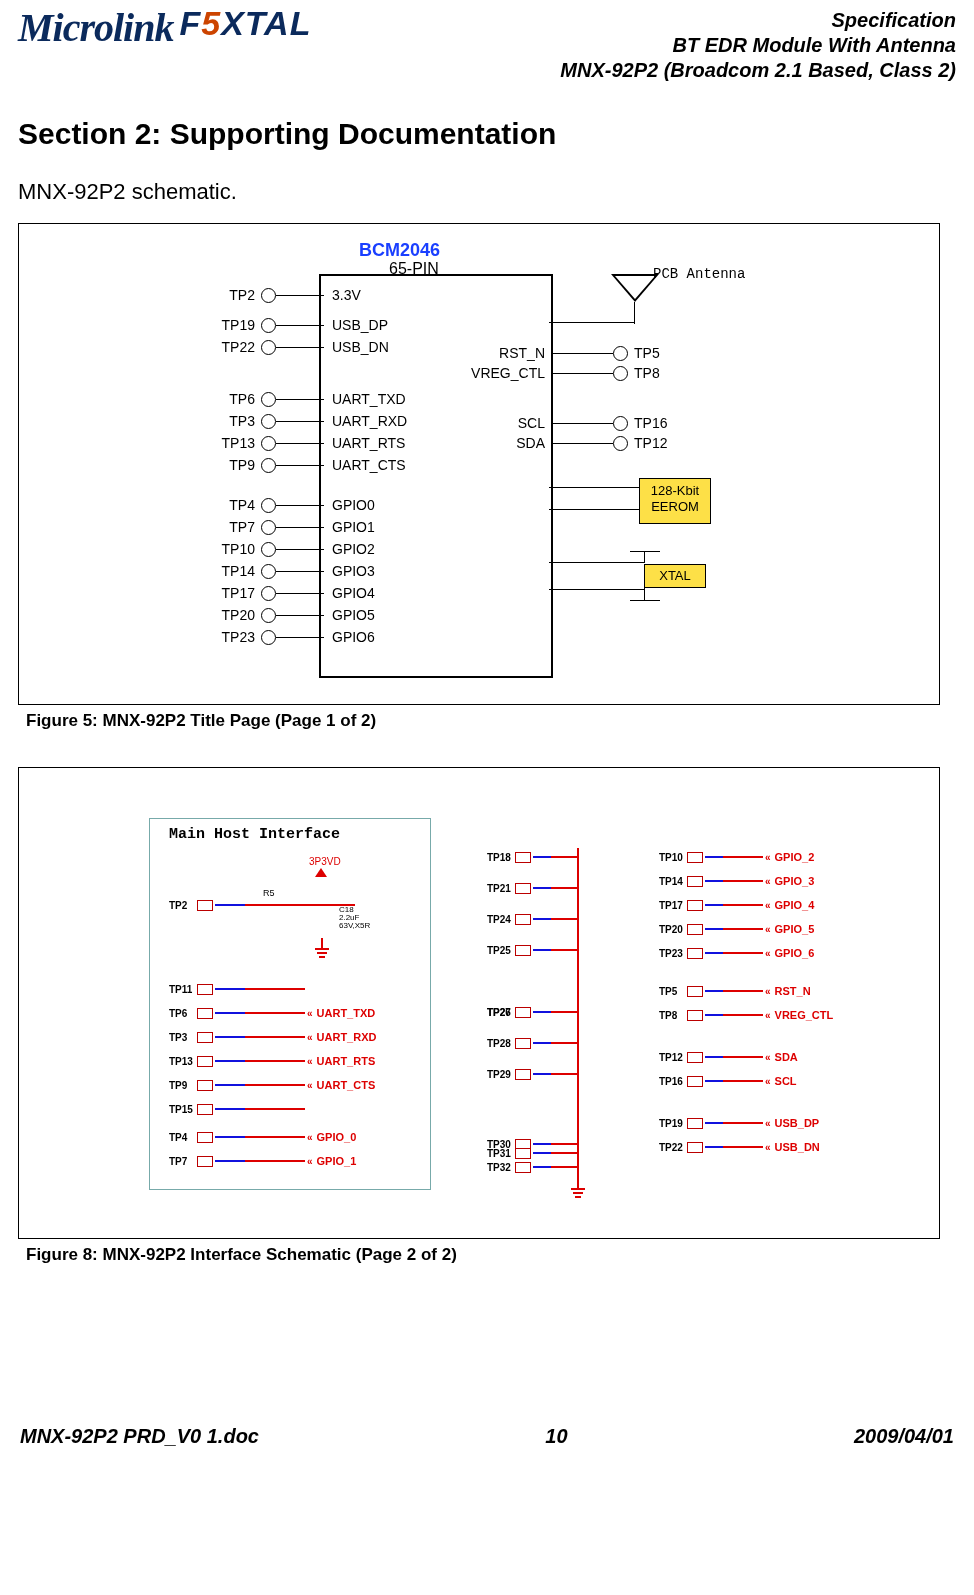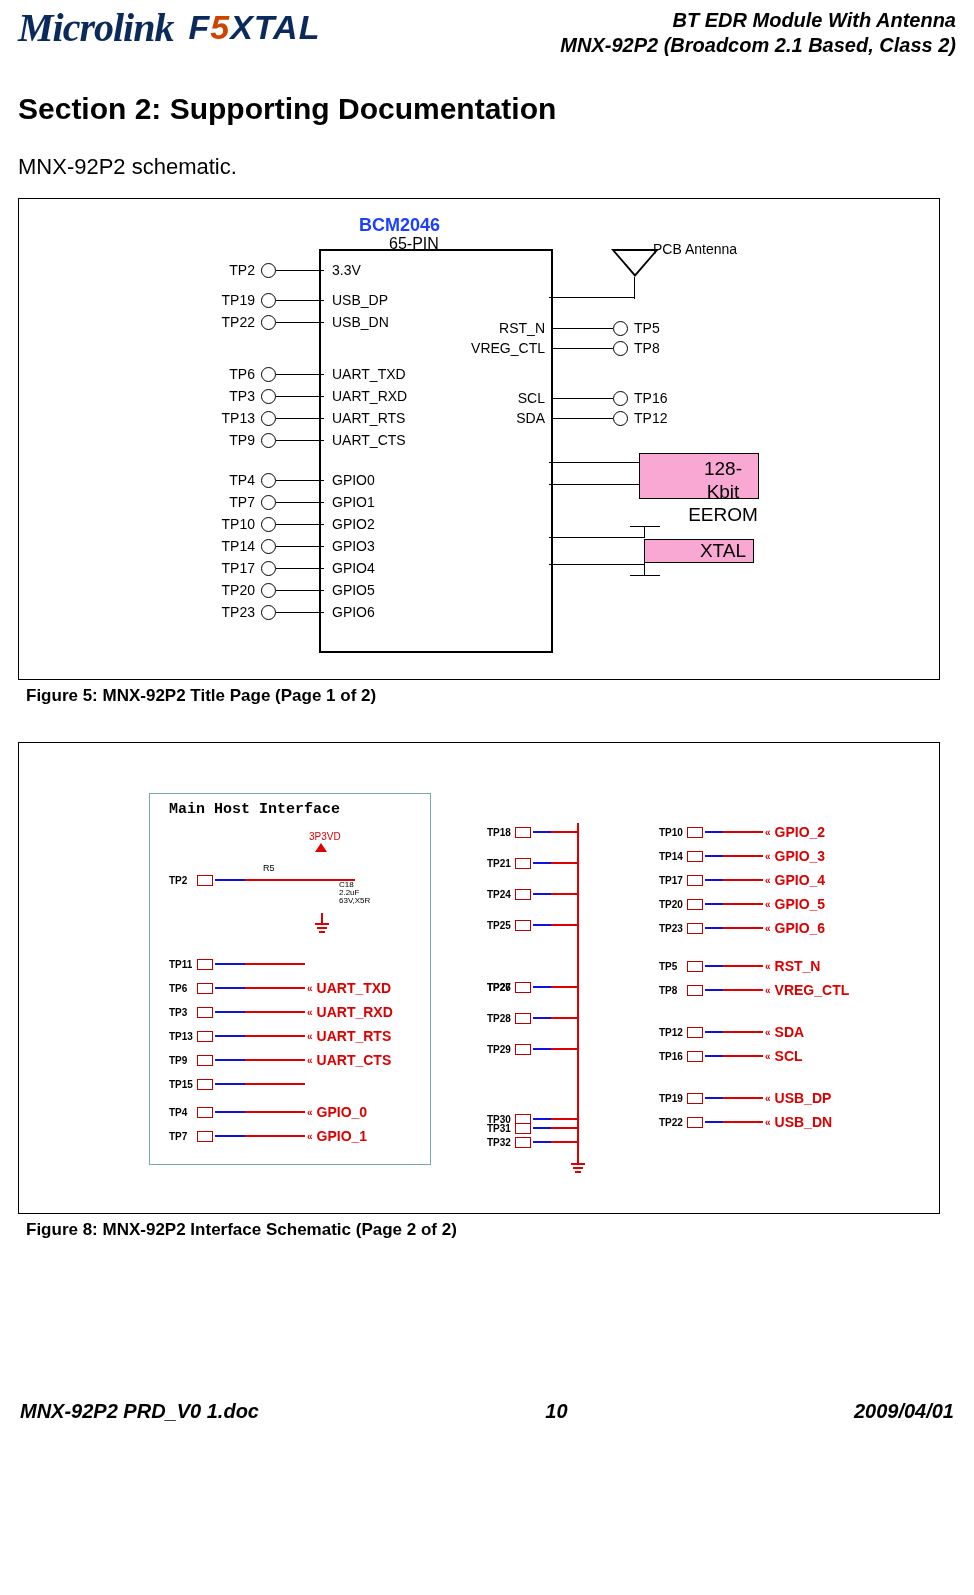"Microlink" .logo-block { align-items: center -> flex-start; gap: 15px -> 6px }
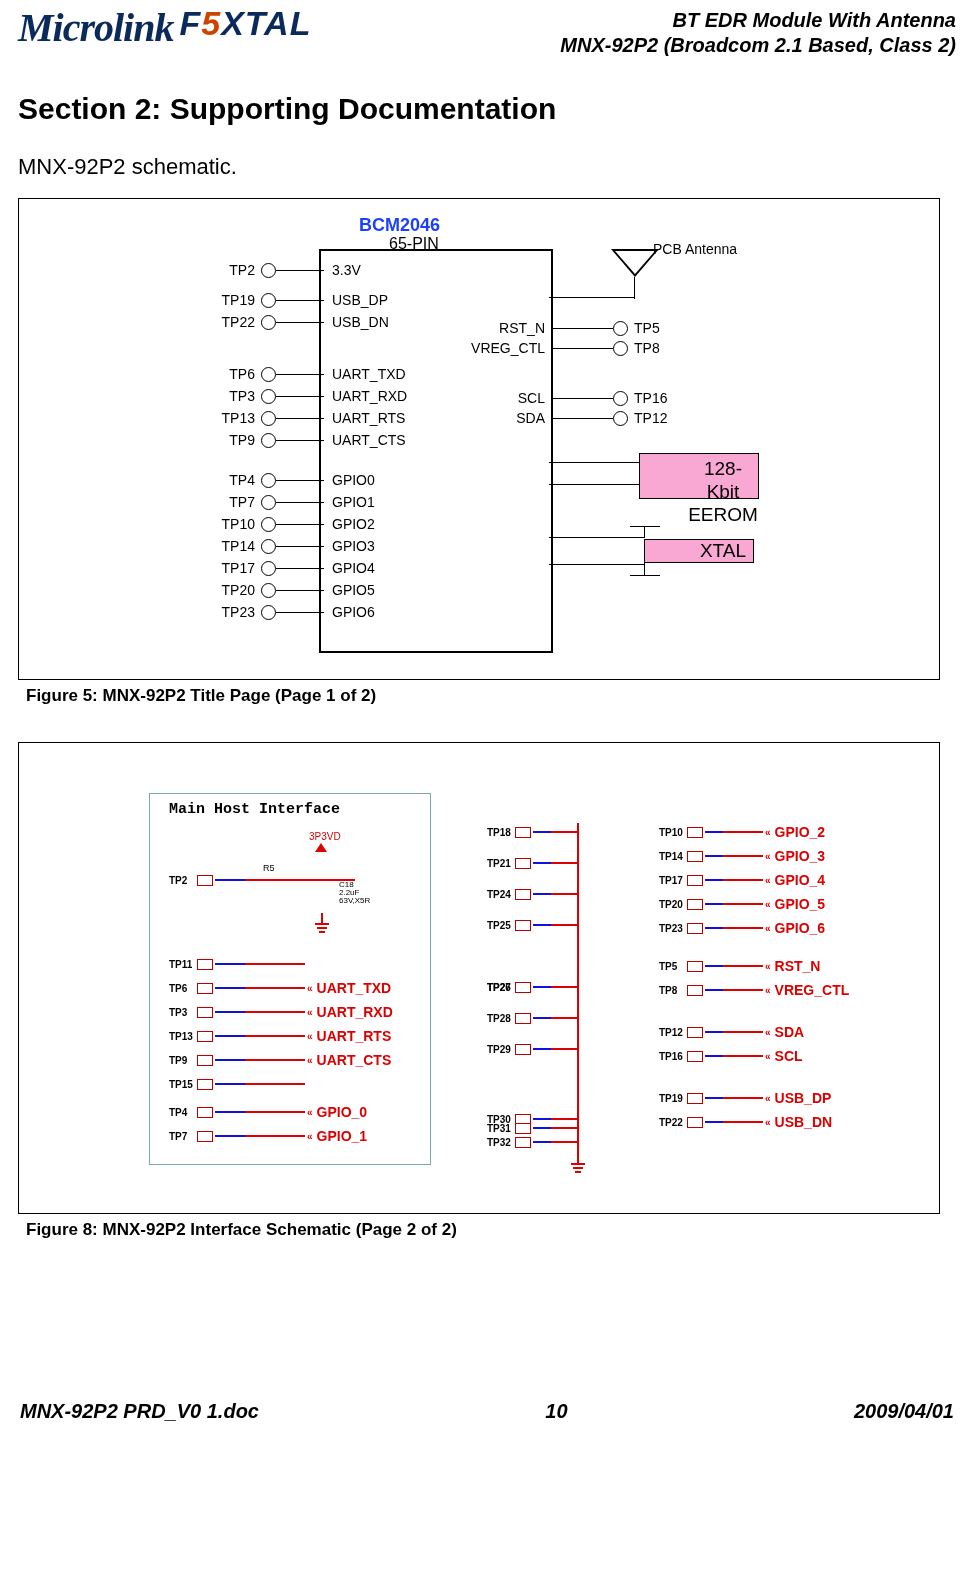"Specification" div { html: none -> <div>Specification</div> }
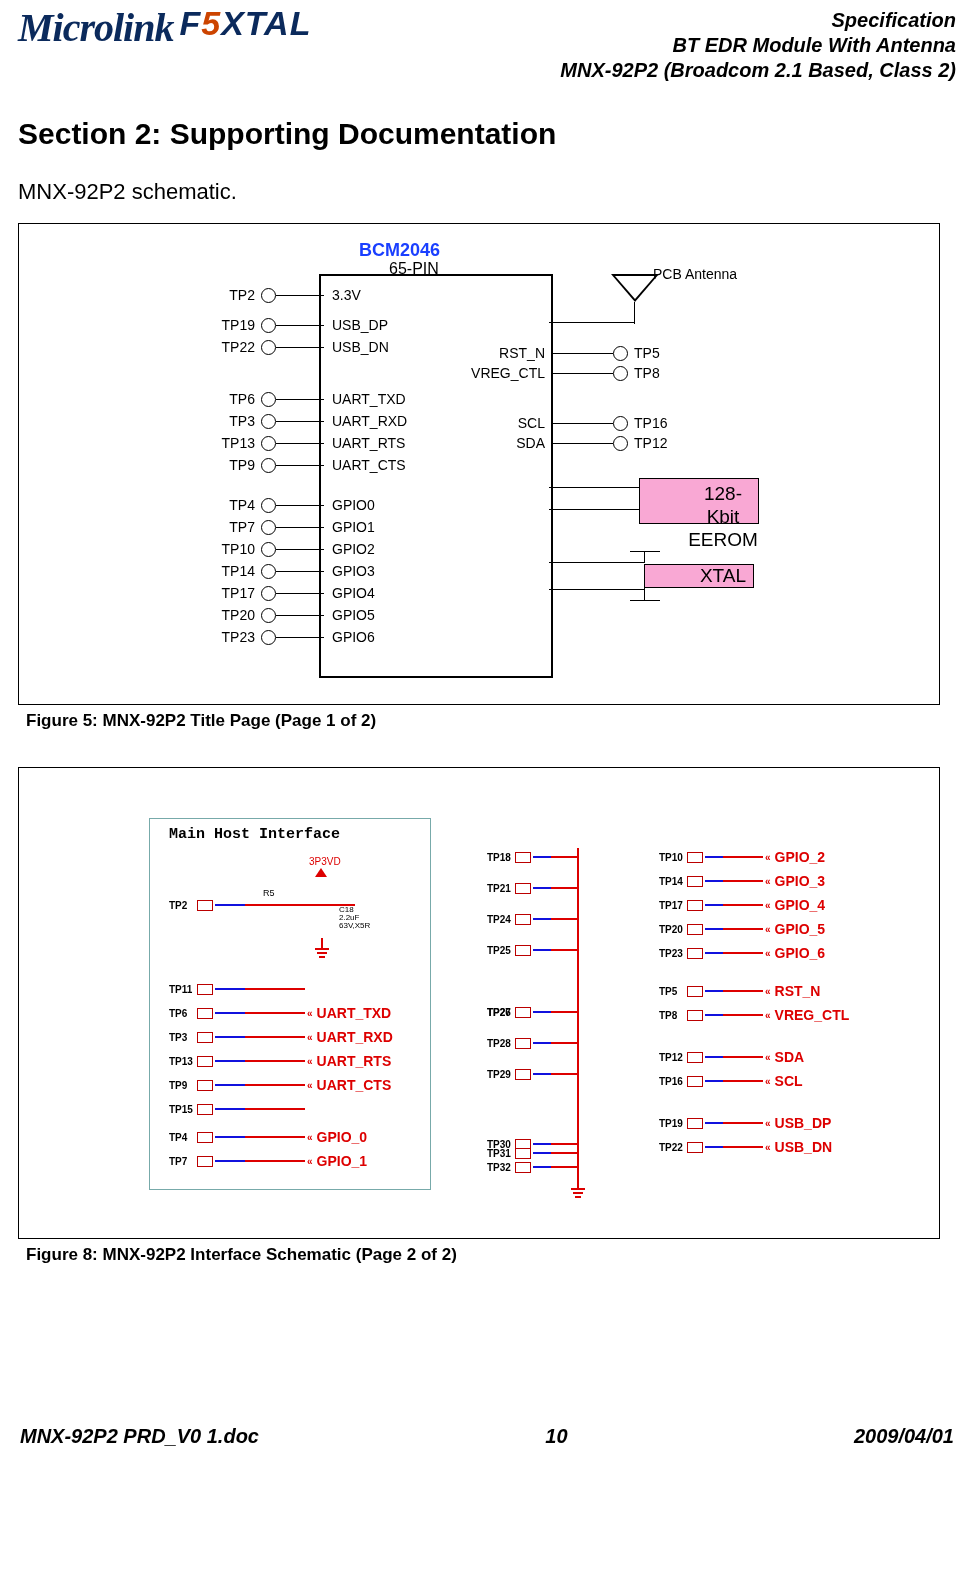"PCB Antenna" .ant-label { font-family: none -> Liberation Mono, monospace }
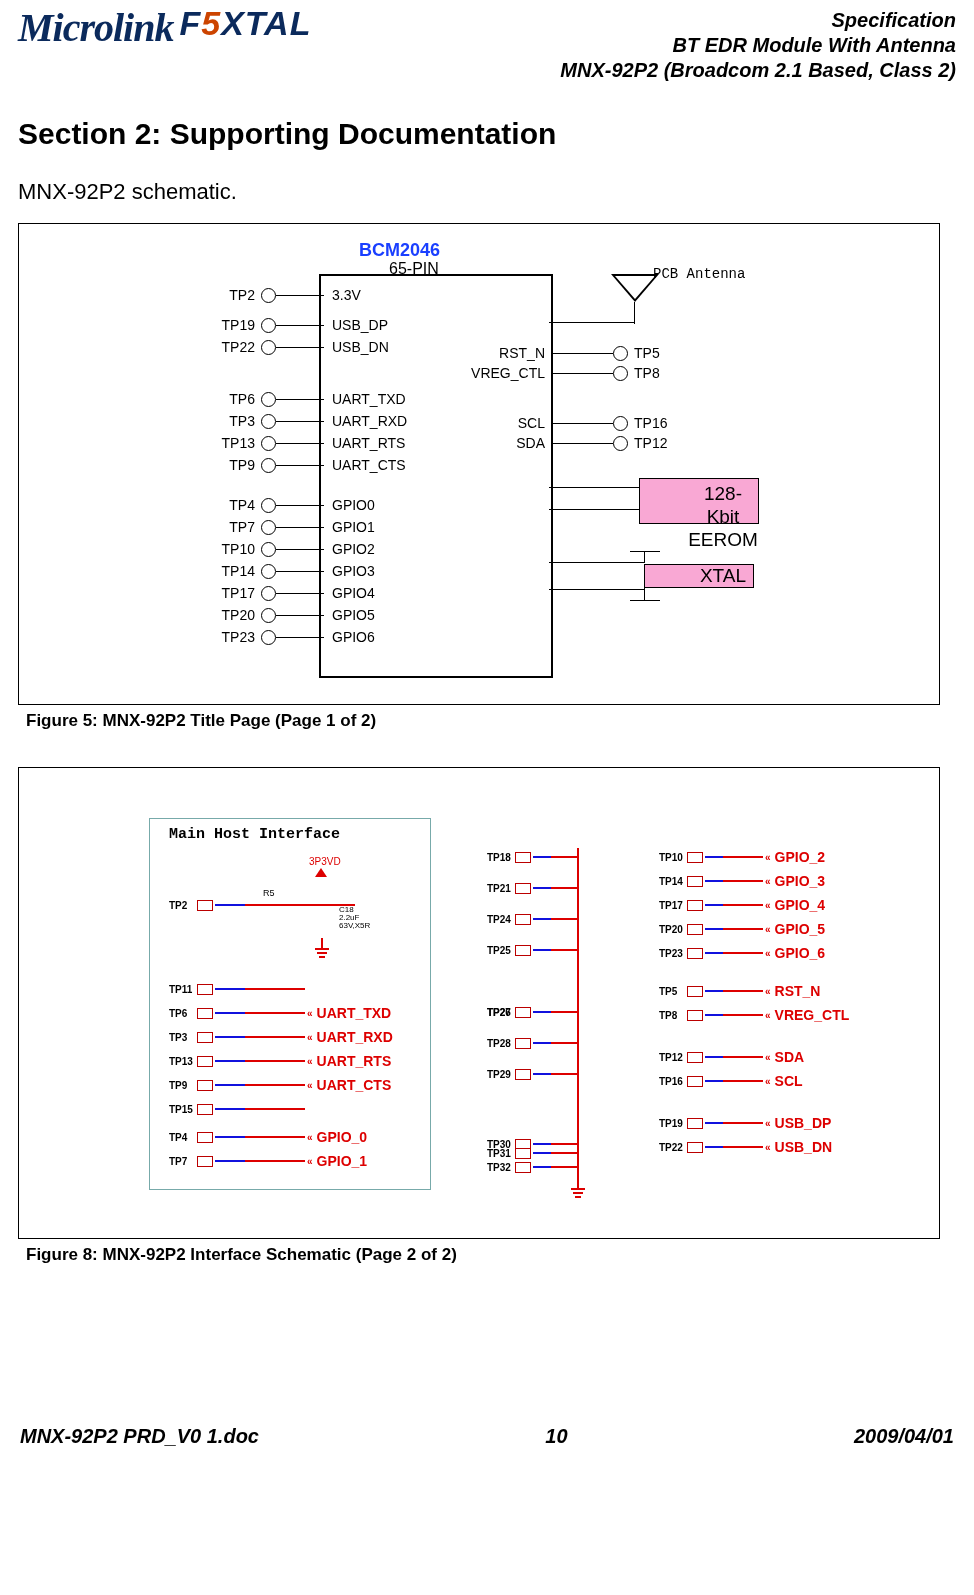"128-Kbit" .box { background: #f9a8d4 -> #fde047; font-size: 19px -> 13px; padding-left: 48px -> none }
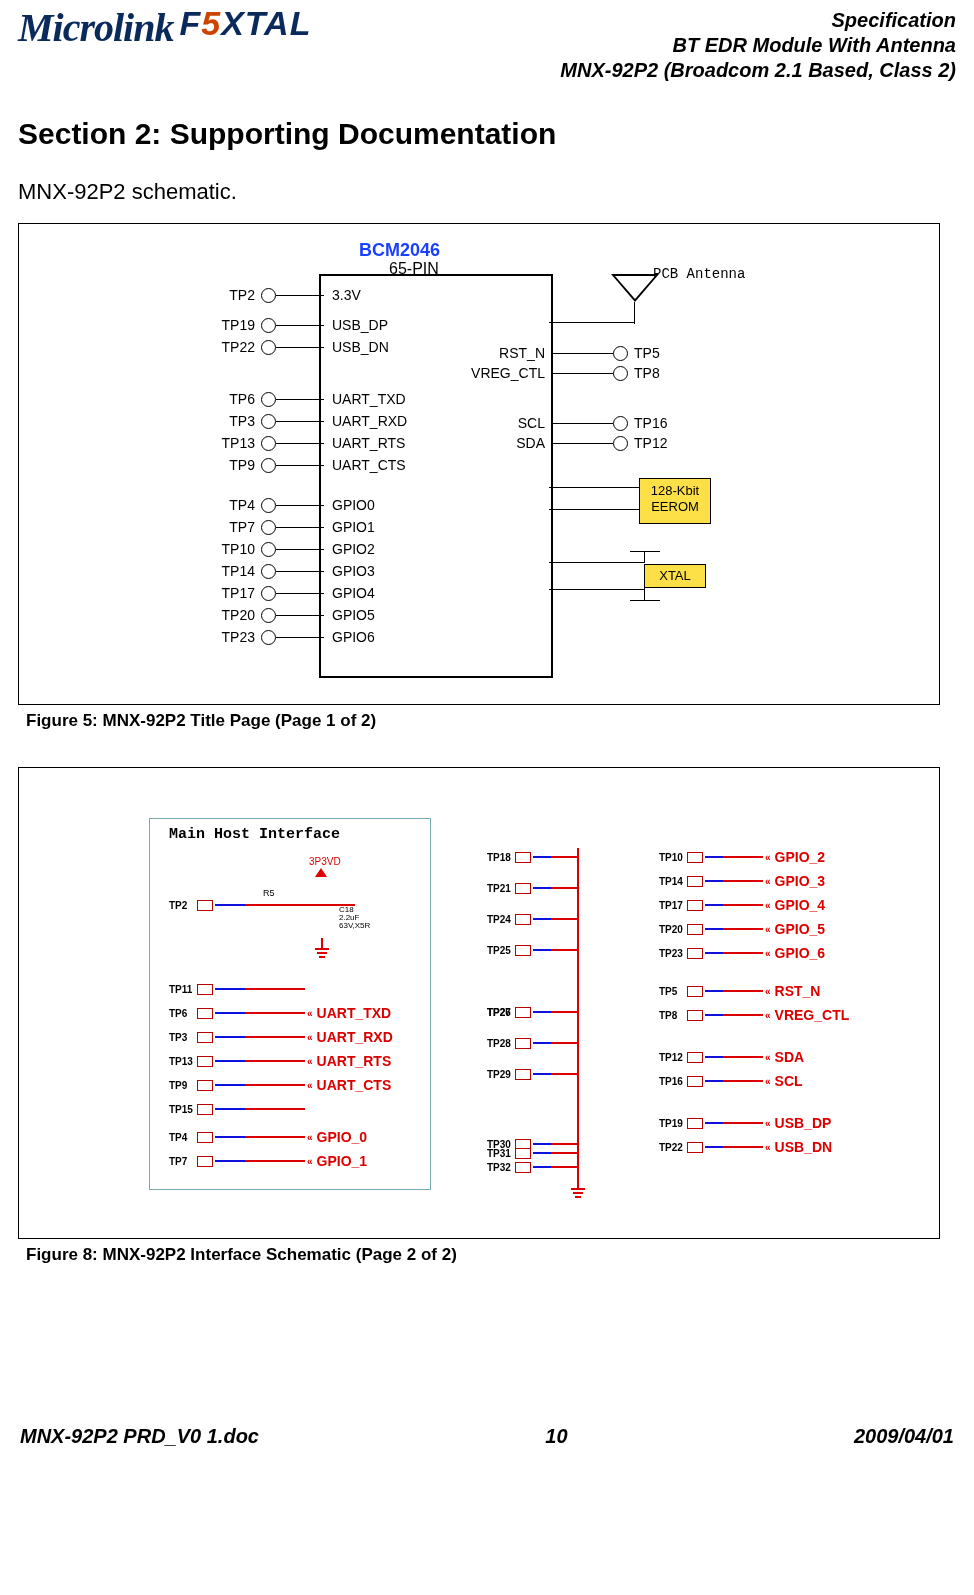"GPIO_2" .redlbl { font-size: 14px -> 11px }
